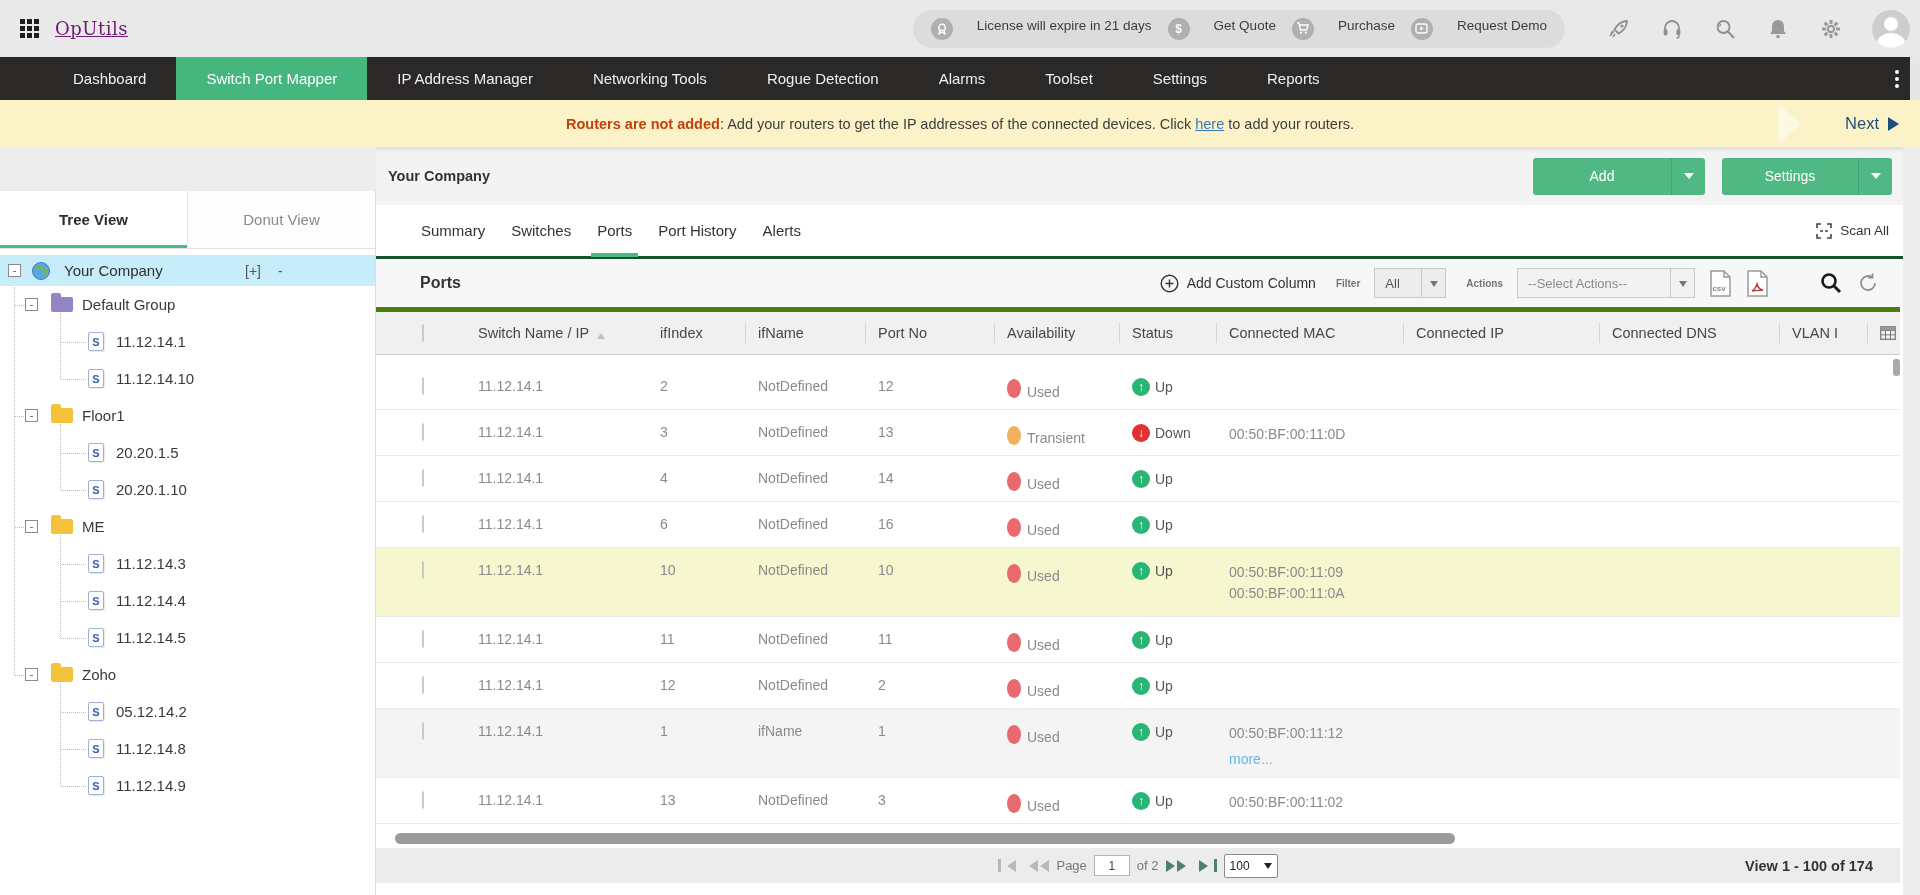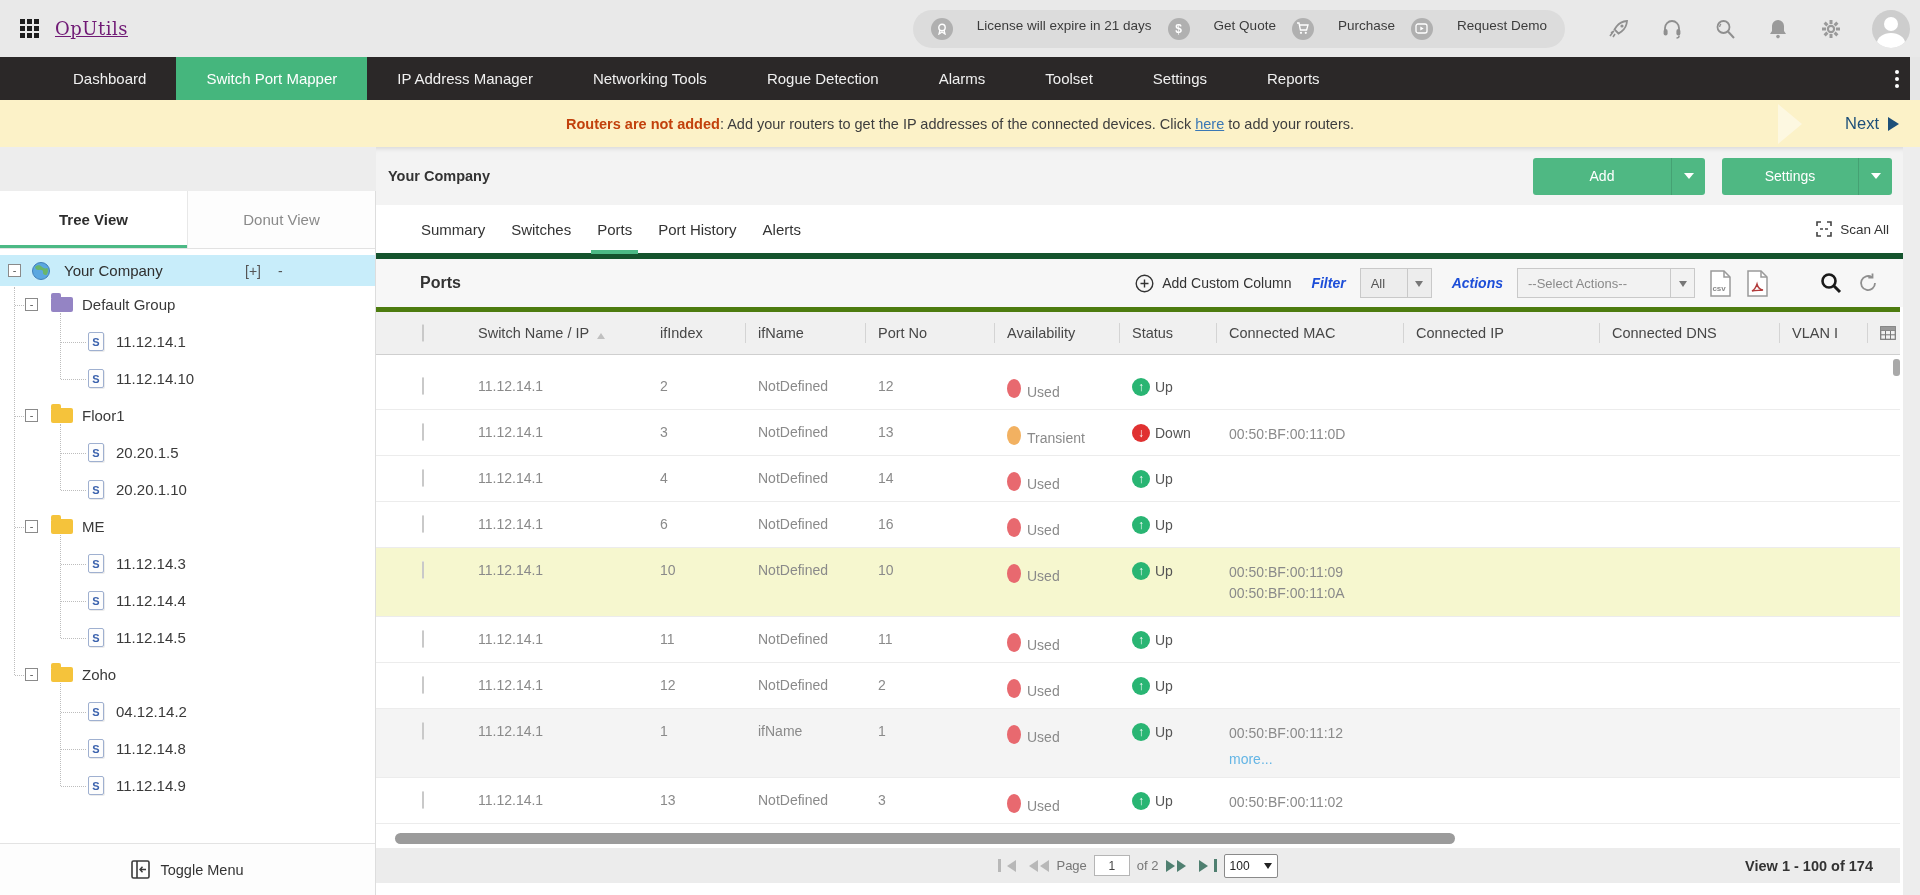"Summary" .mtabs { border-bottom: 6px solid #14532d -> 3px solid #14532d }
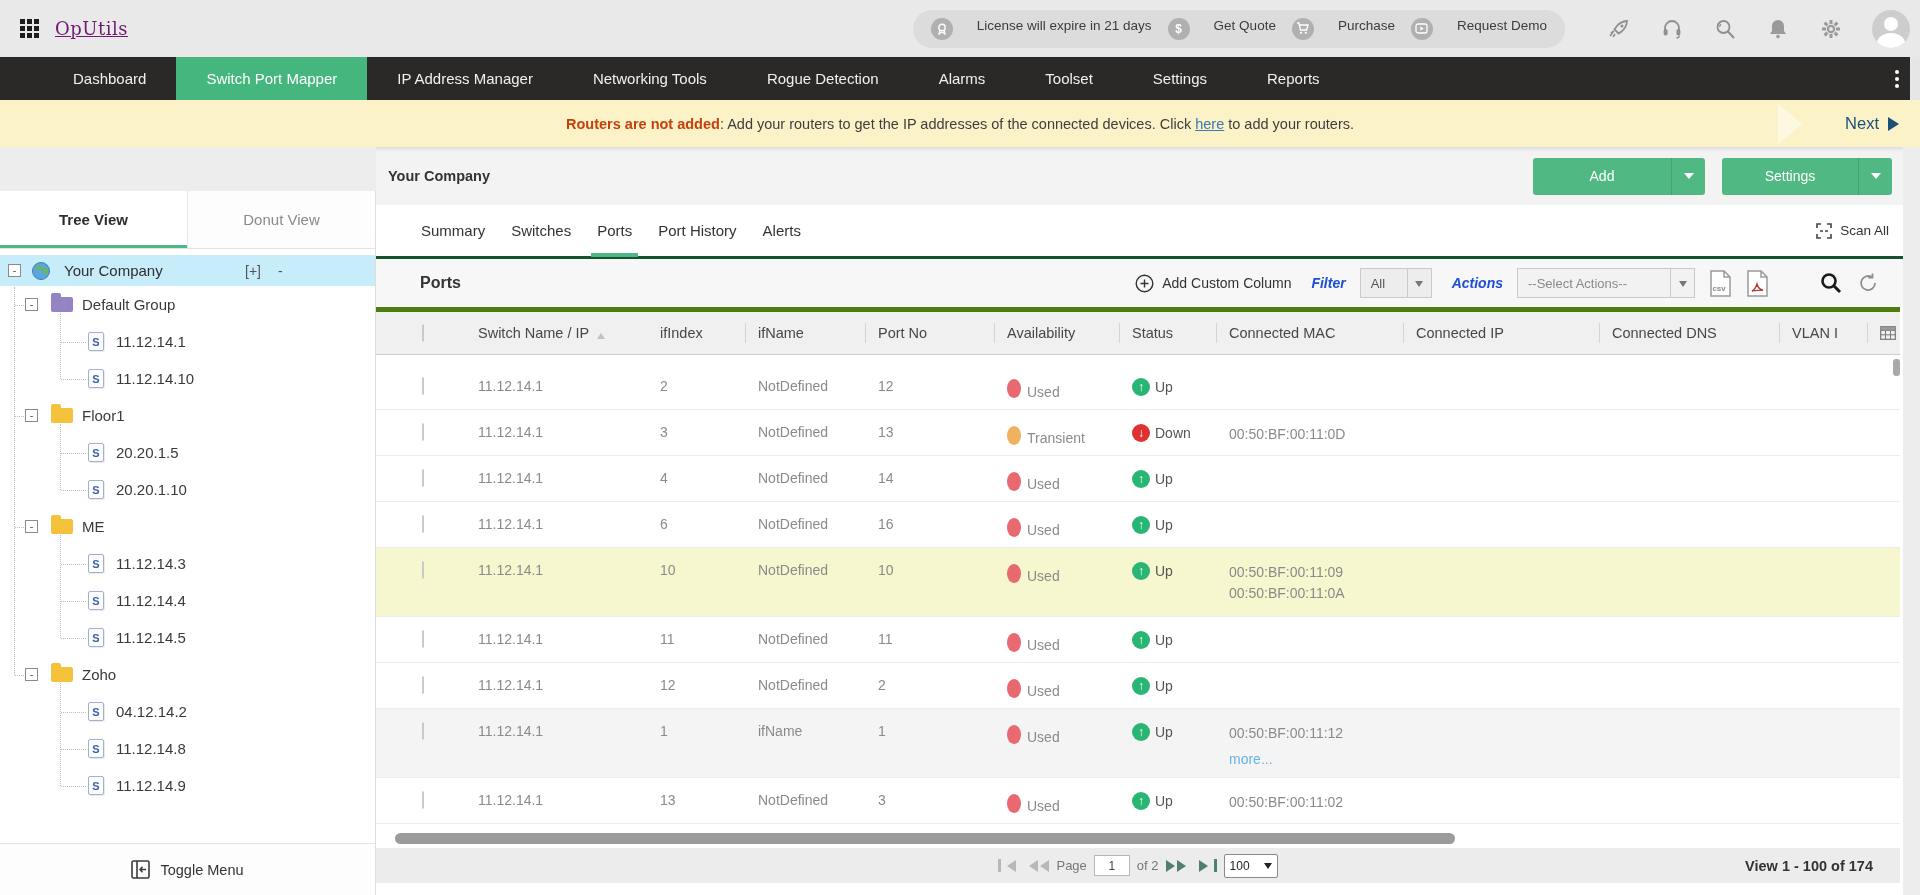"Filter" .flabel { color: #1d4ed8 -> #737373; font-size: 14px -> 10px; font-style: italic -> none }
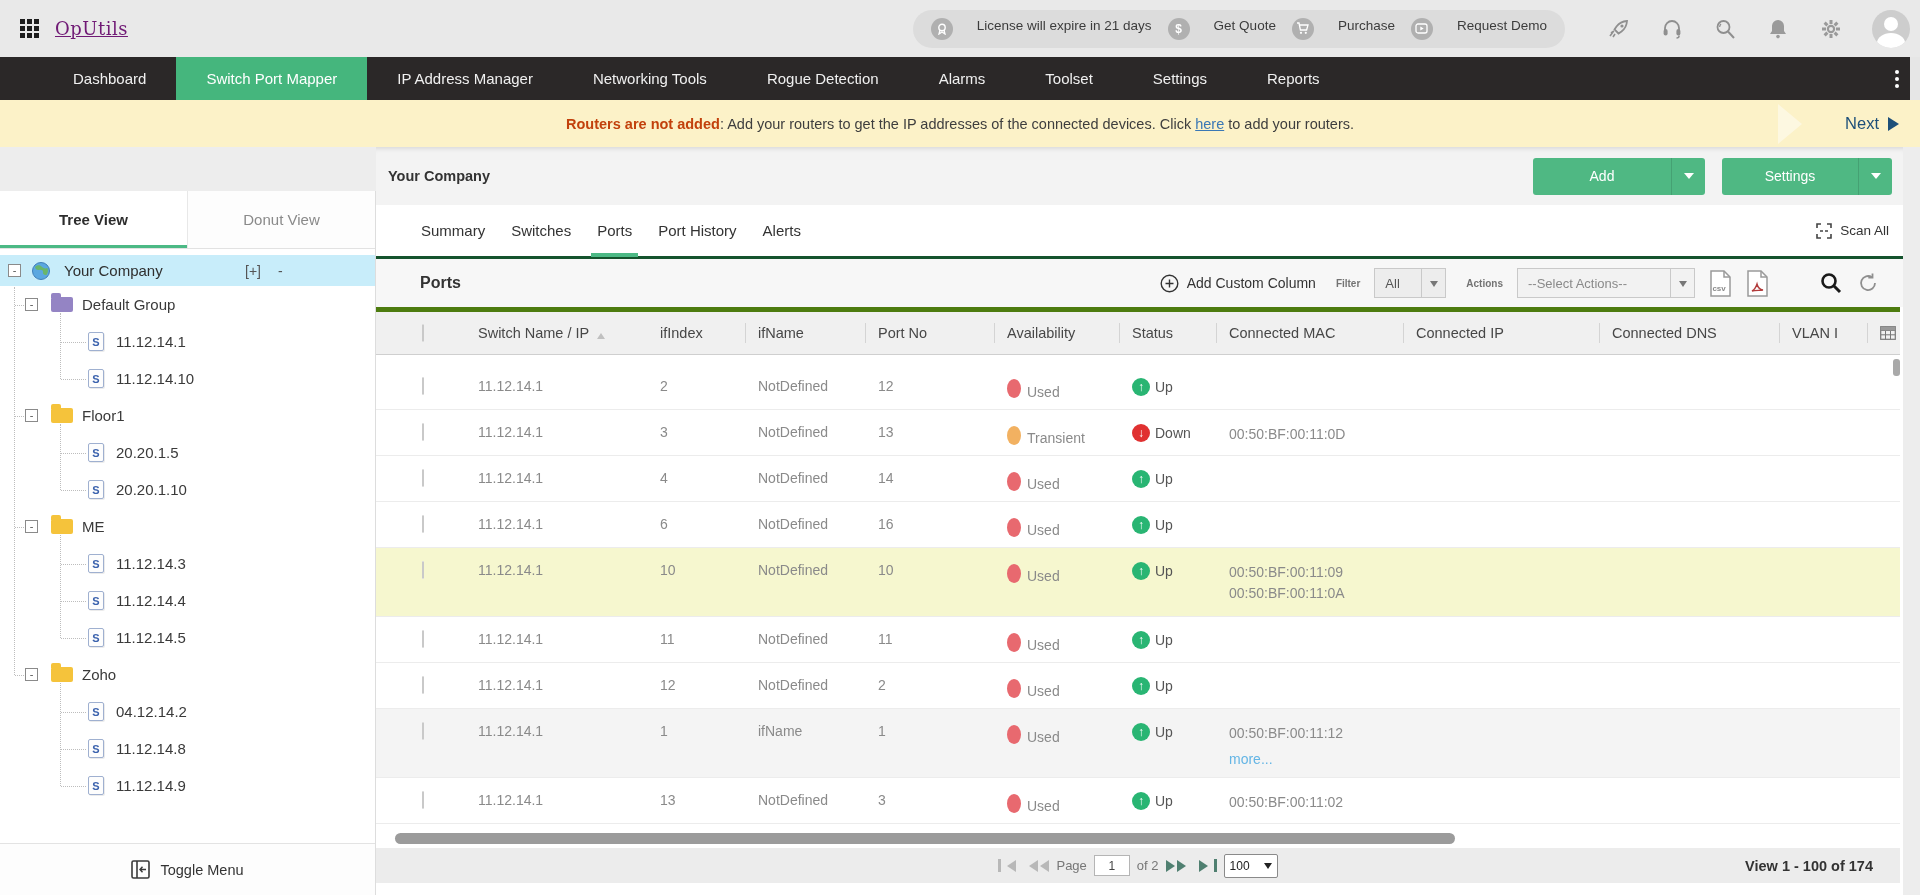"04.12.14.2" span.tlabel { text: 04.12.14.2 -> 05.12.14.2 }
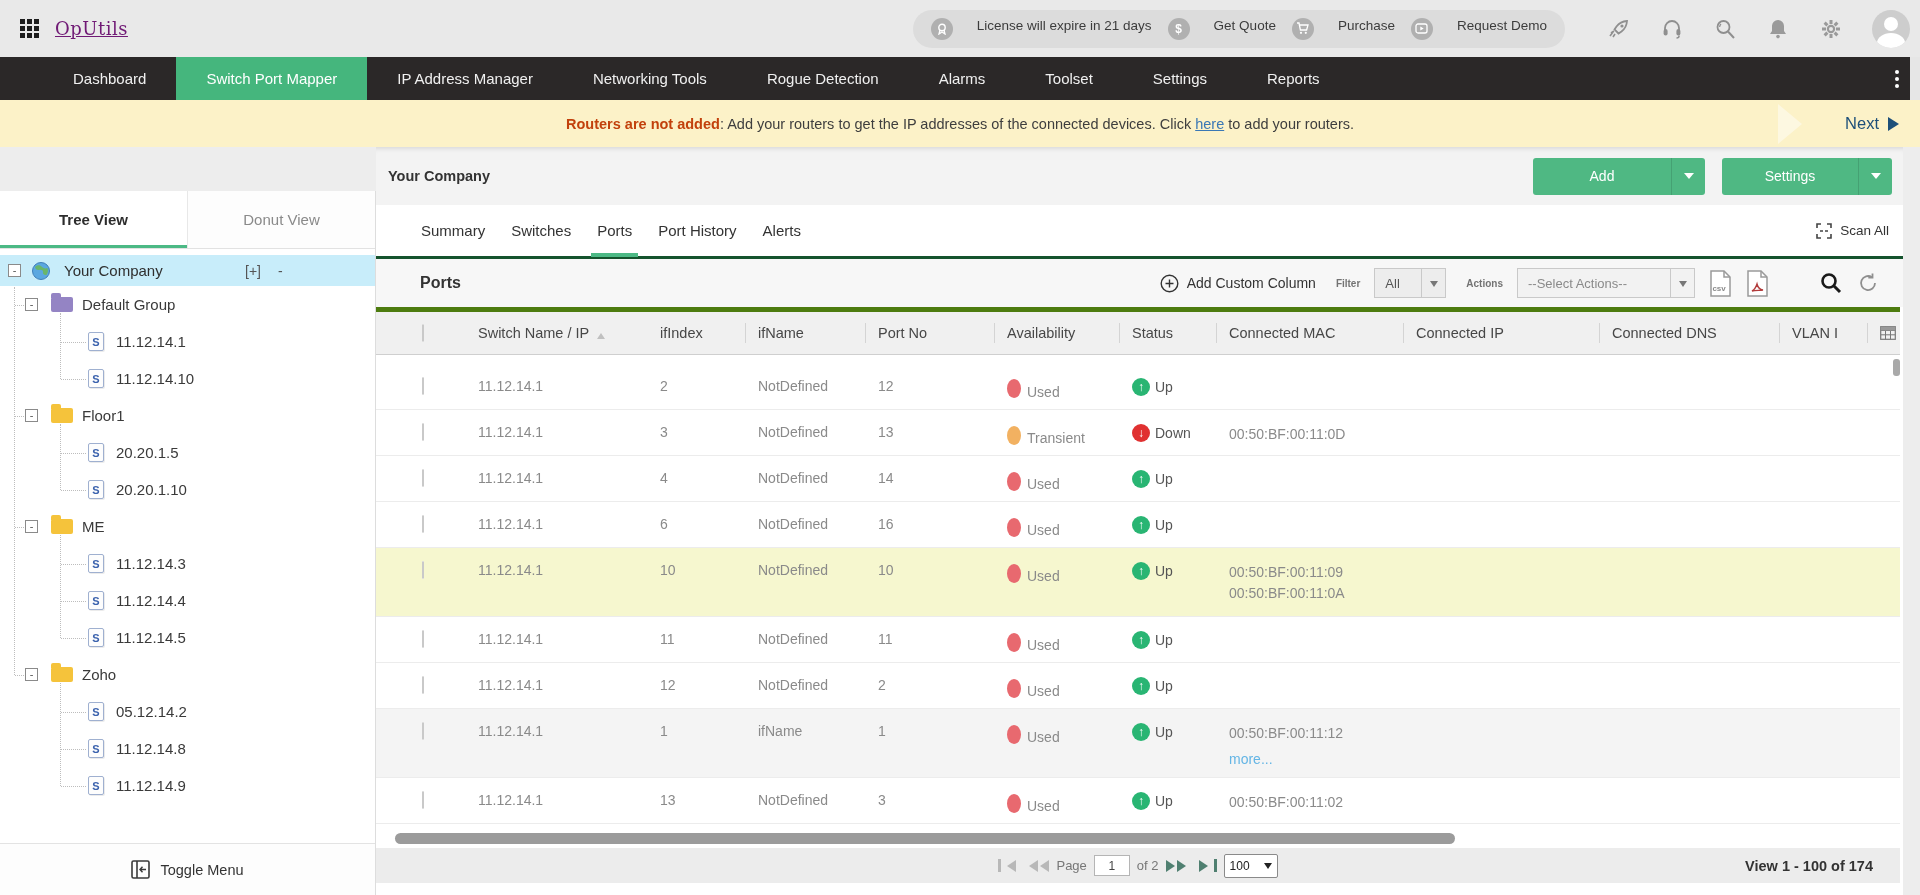"Toggle Menu" div.sb-footer { html: <div> <svg> <rect></rect> <path></path> <path></path> </svg> <span>Toggle Menu</span> </div> -> none }
